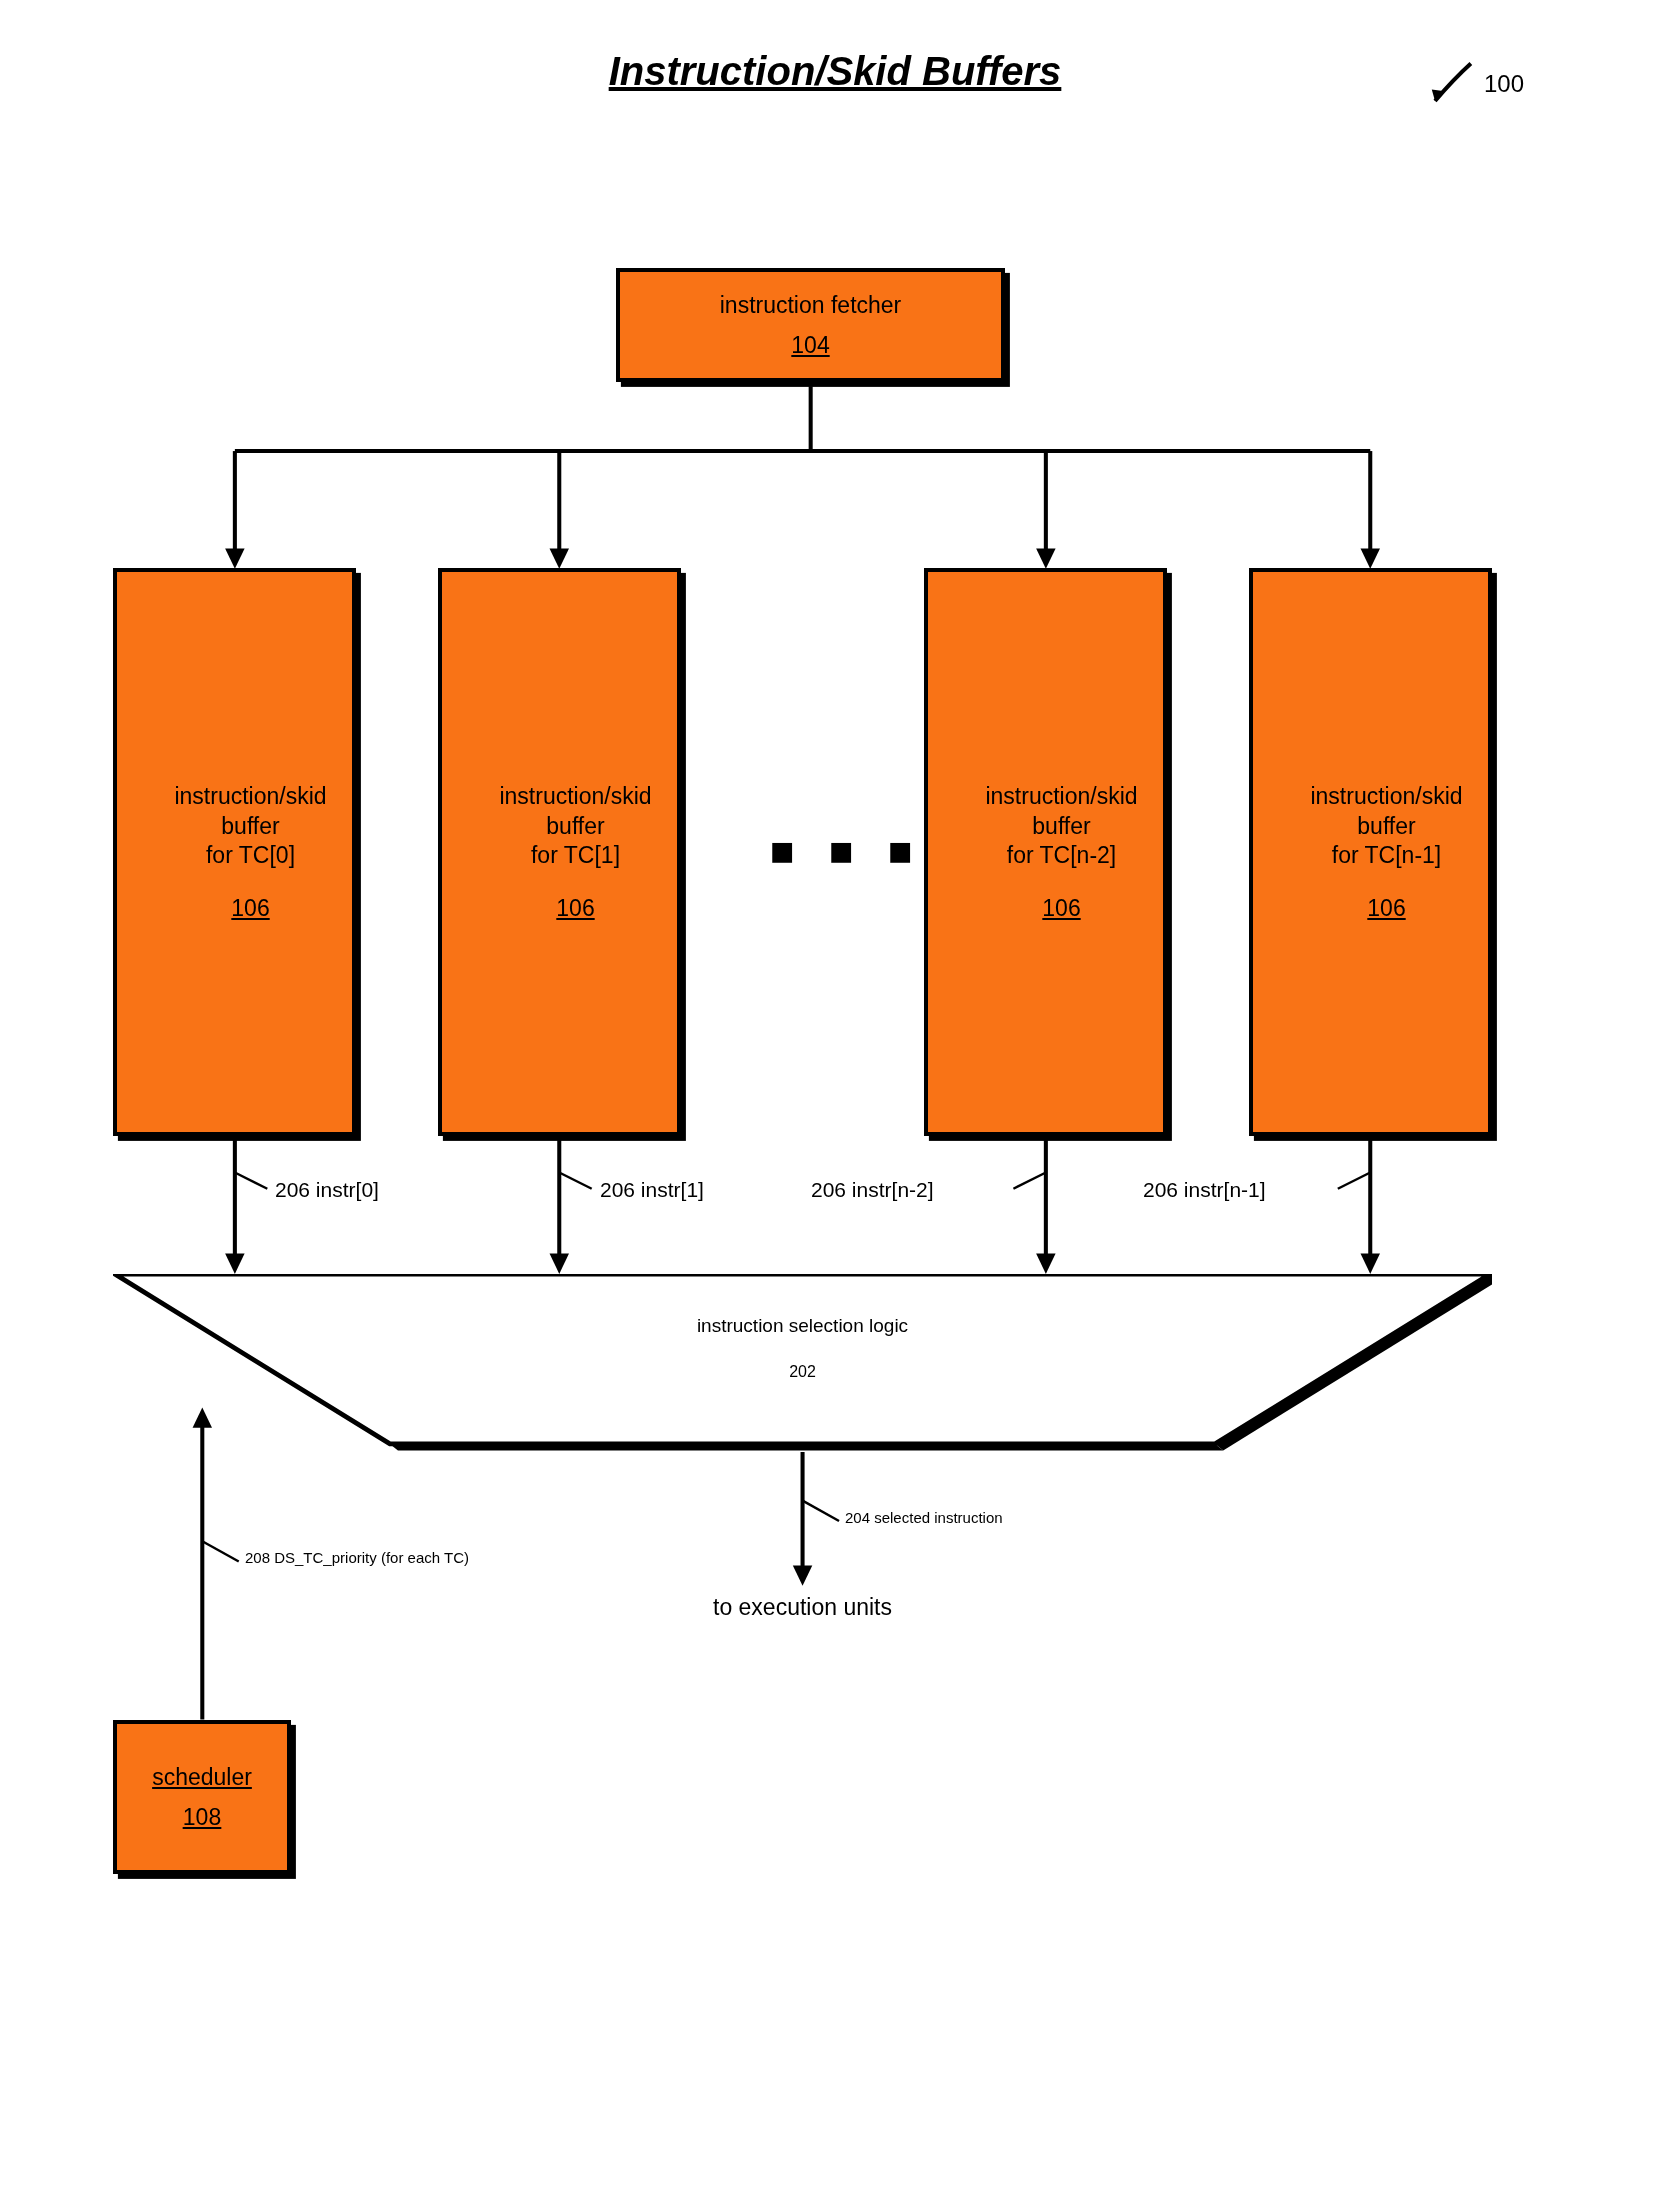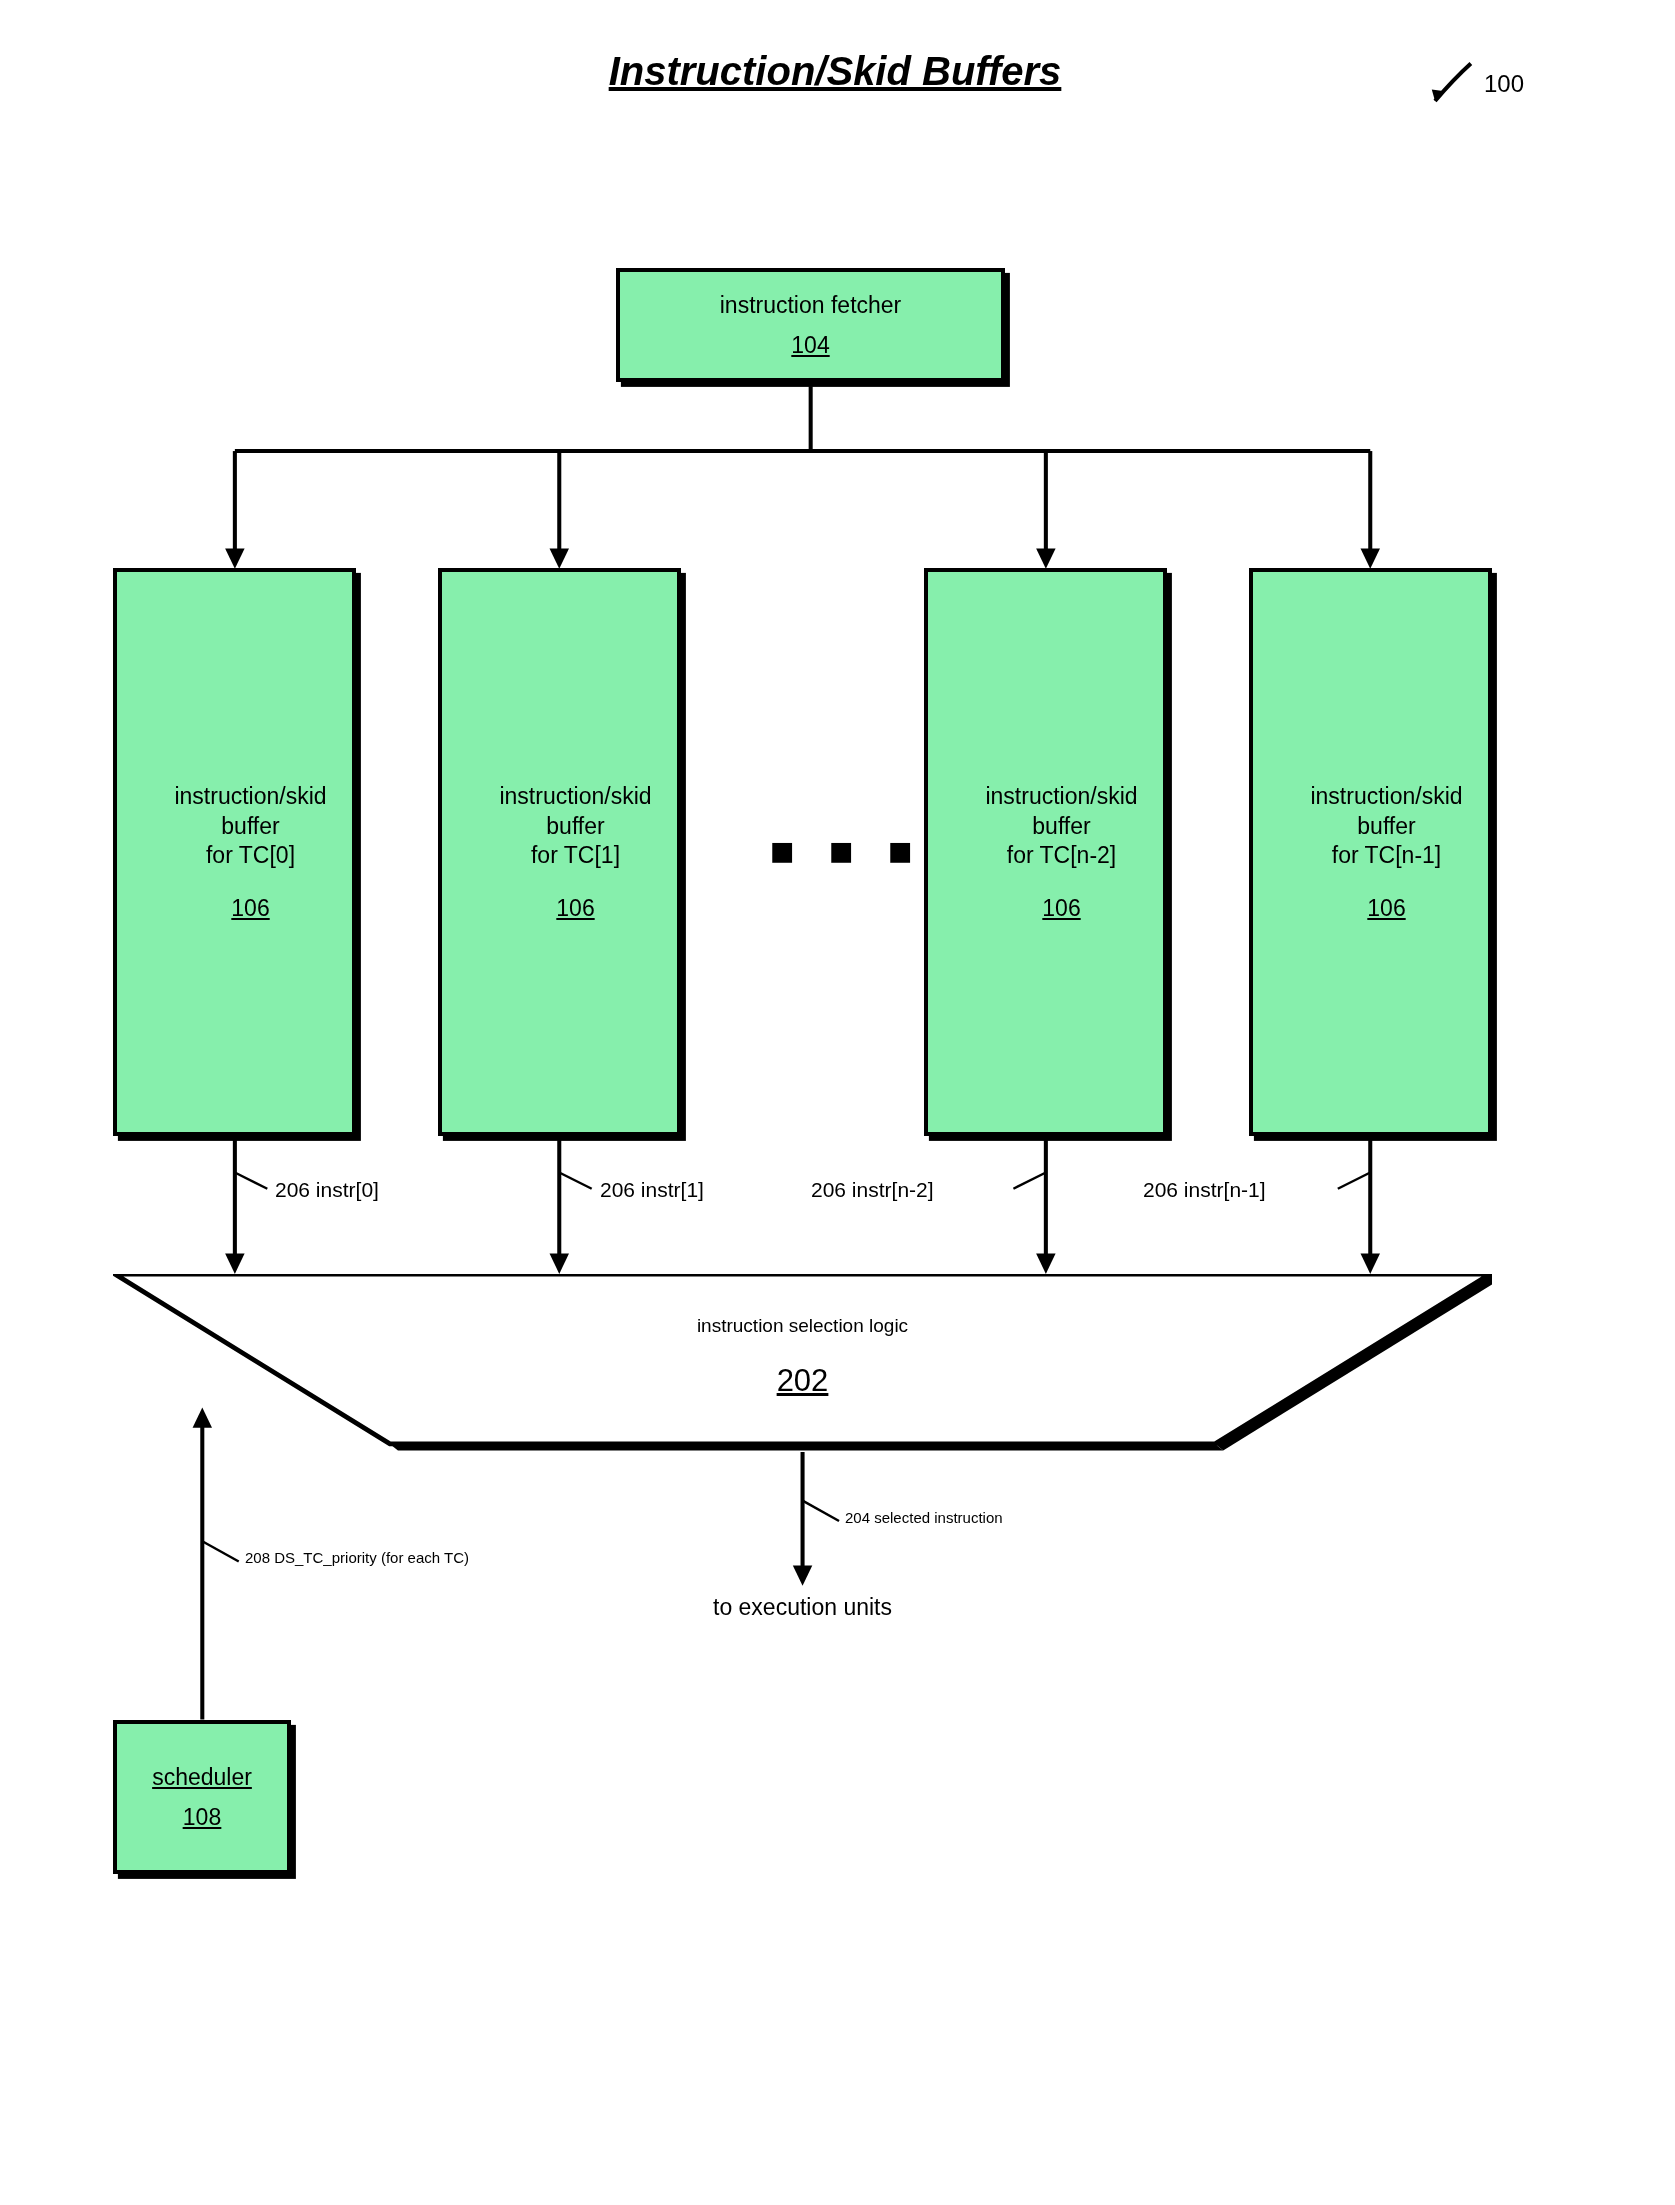"instruction fetcher" .box { background: #86efac -> #f97316 }
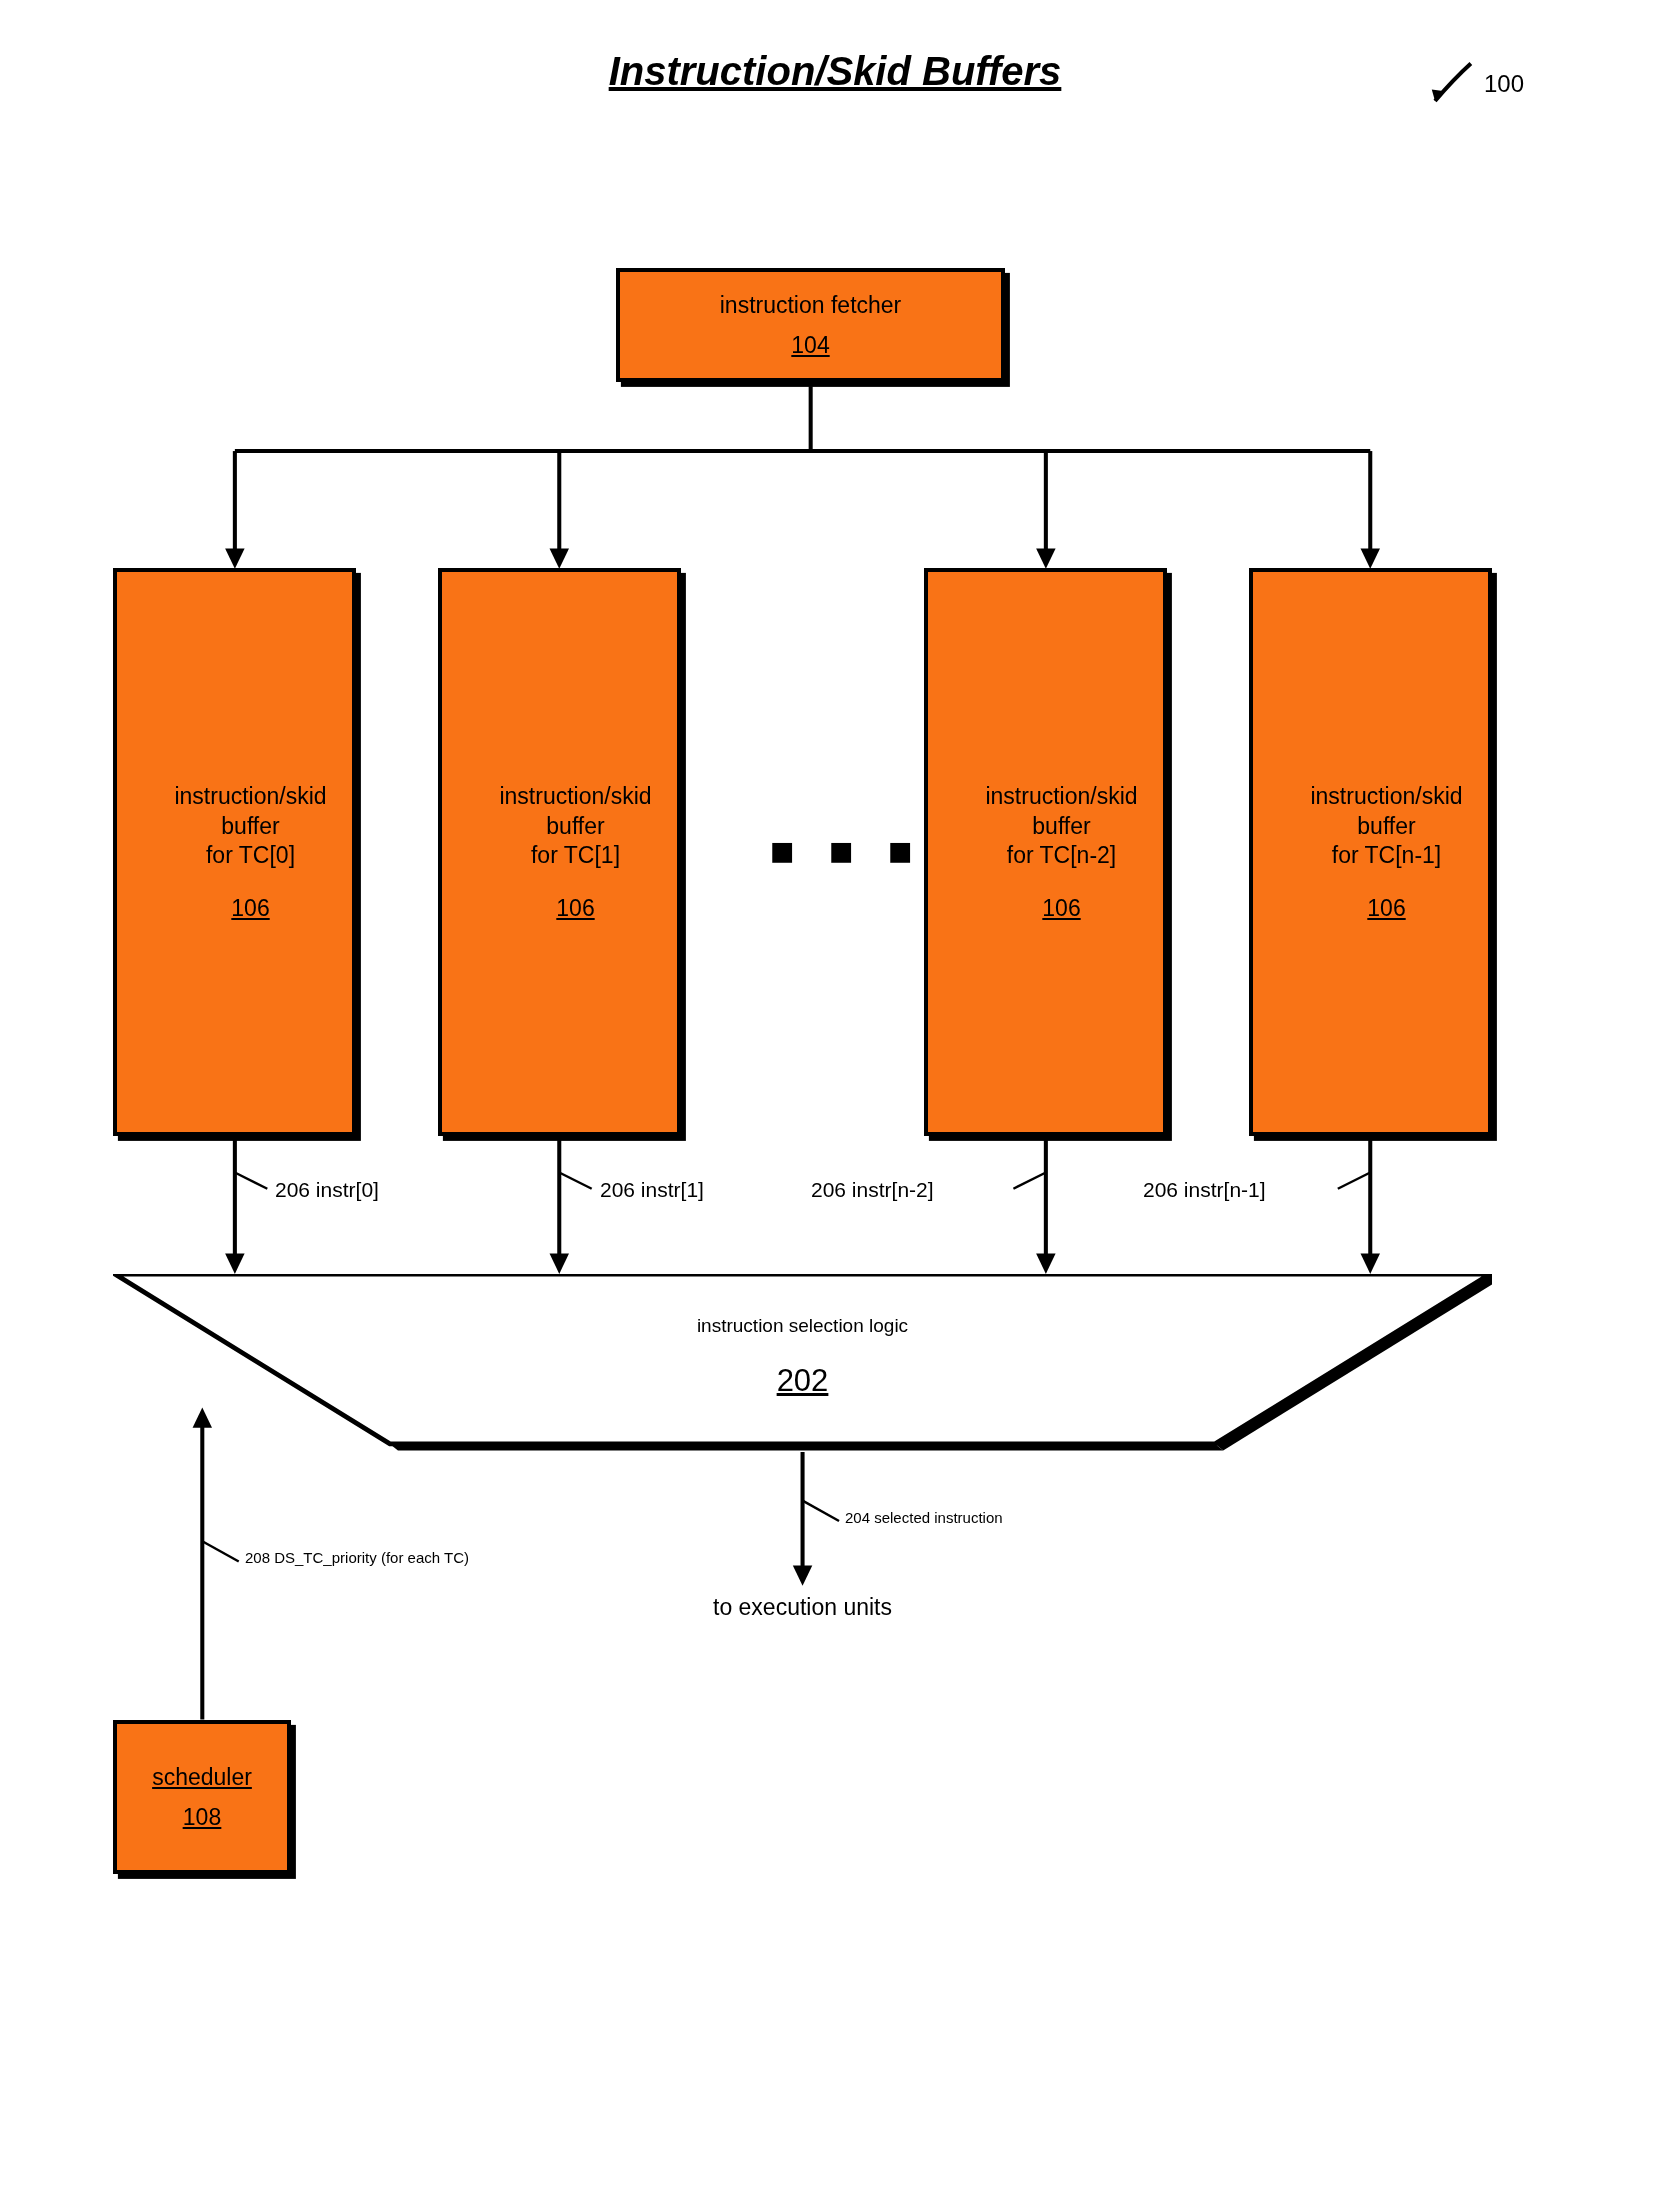"202" .mux-num { font-size: 31px -> 16px; text-decoration: underline -> none }
